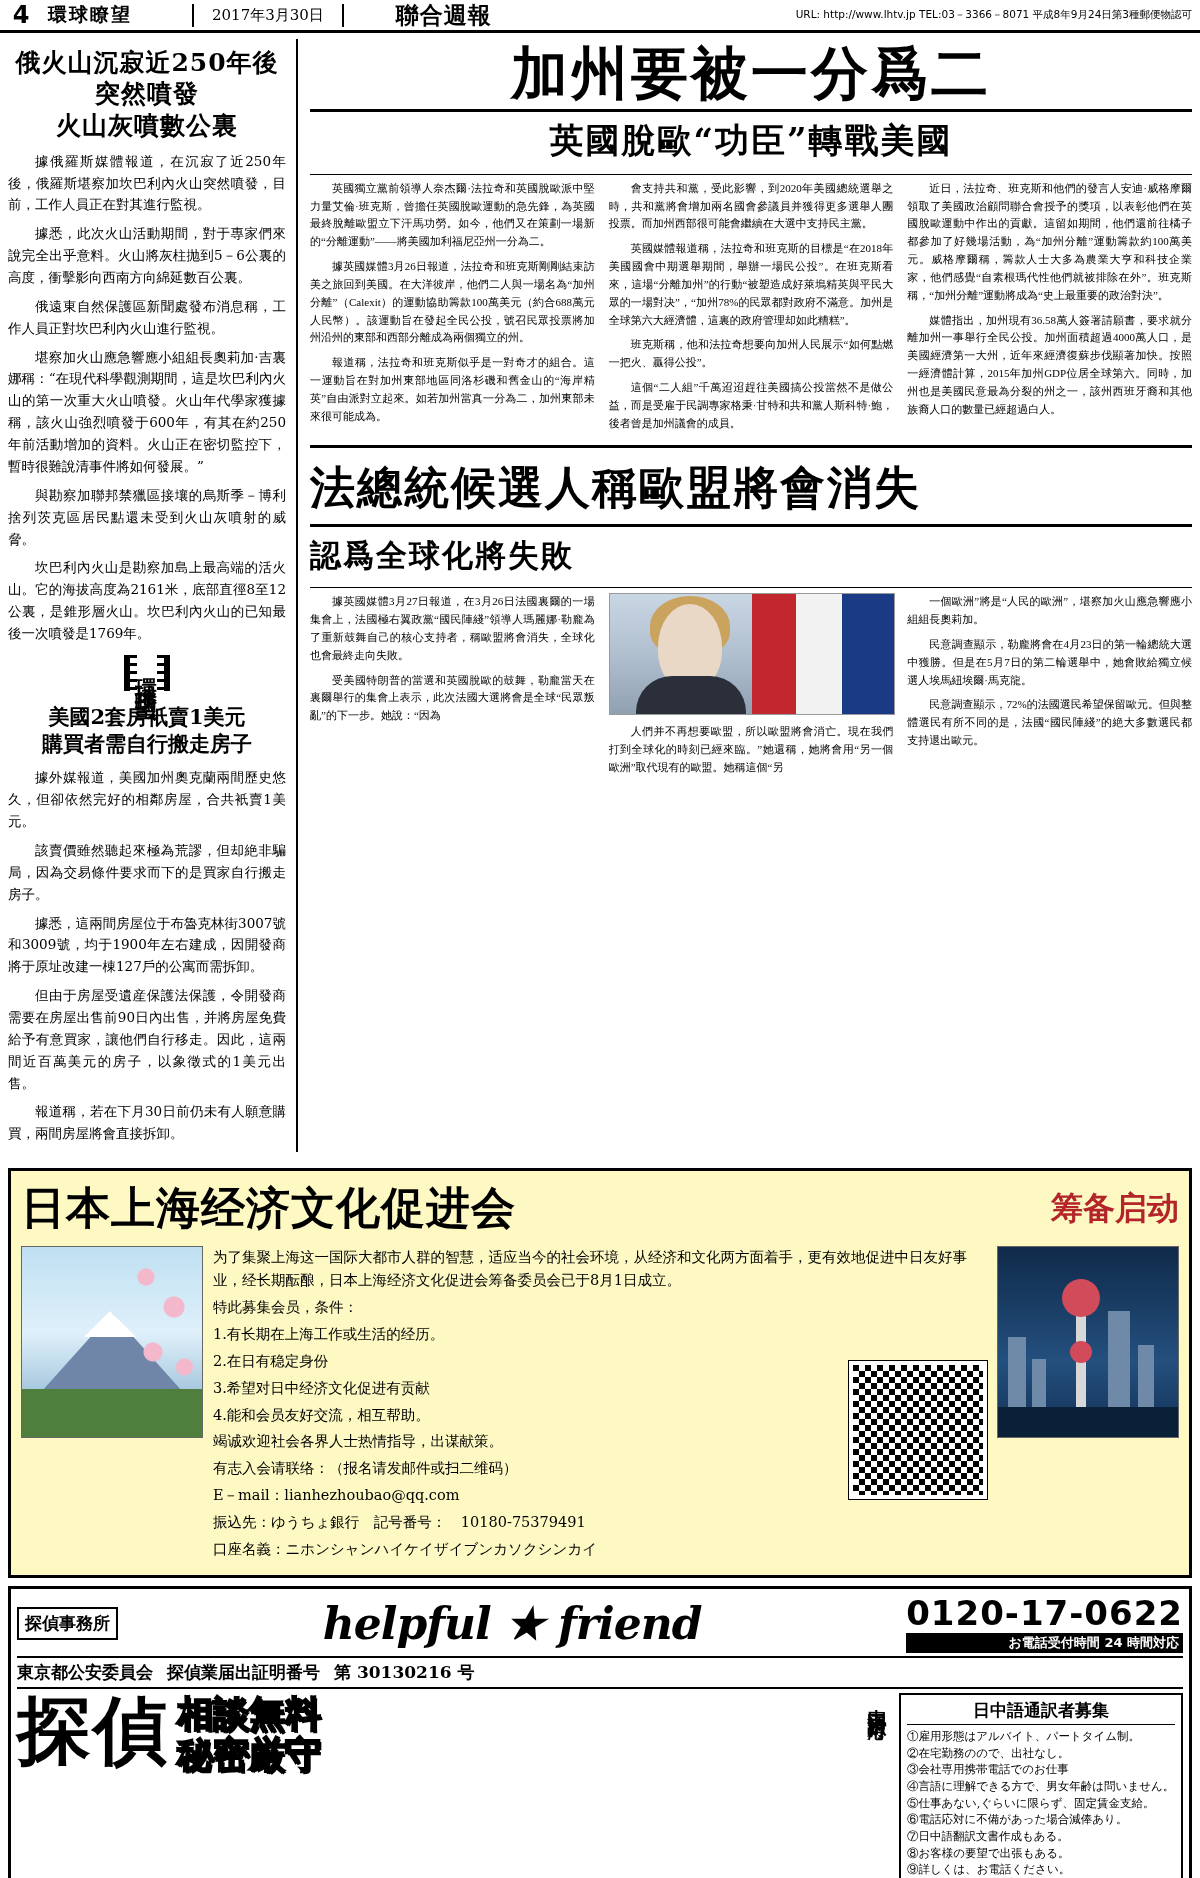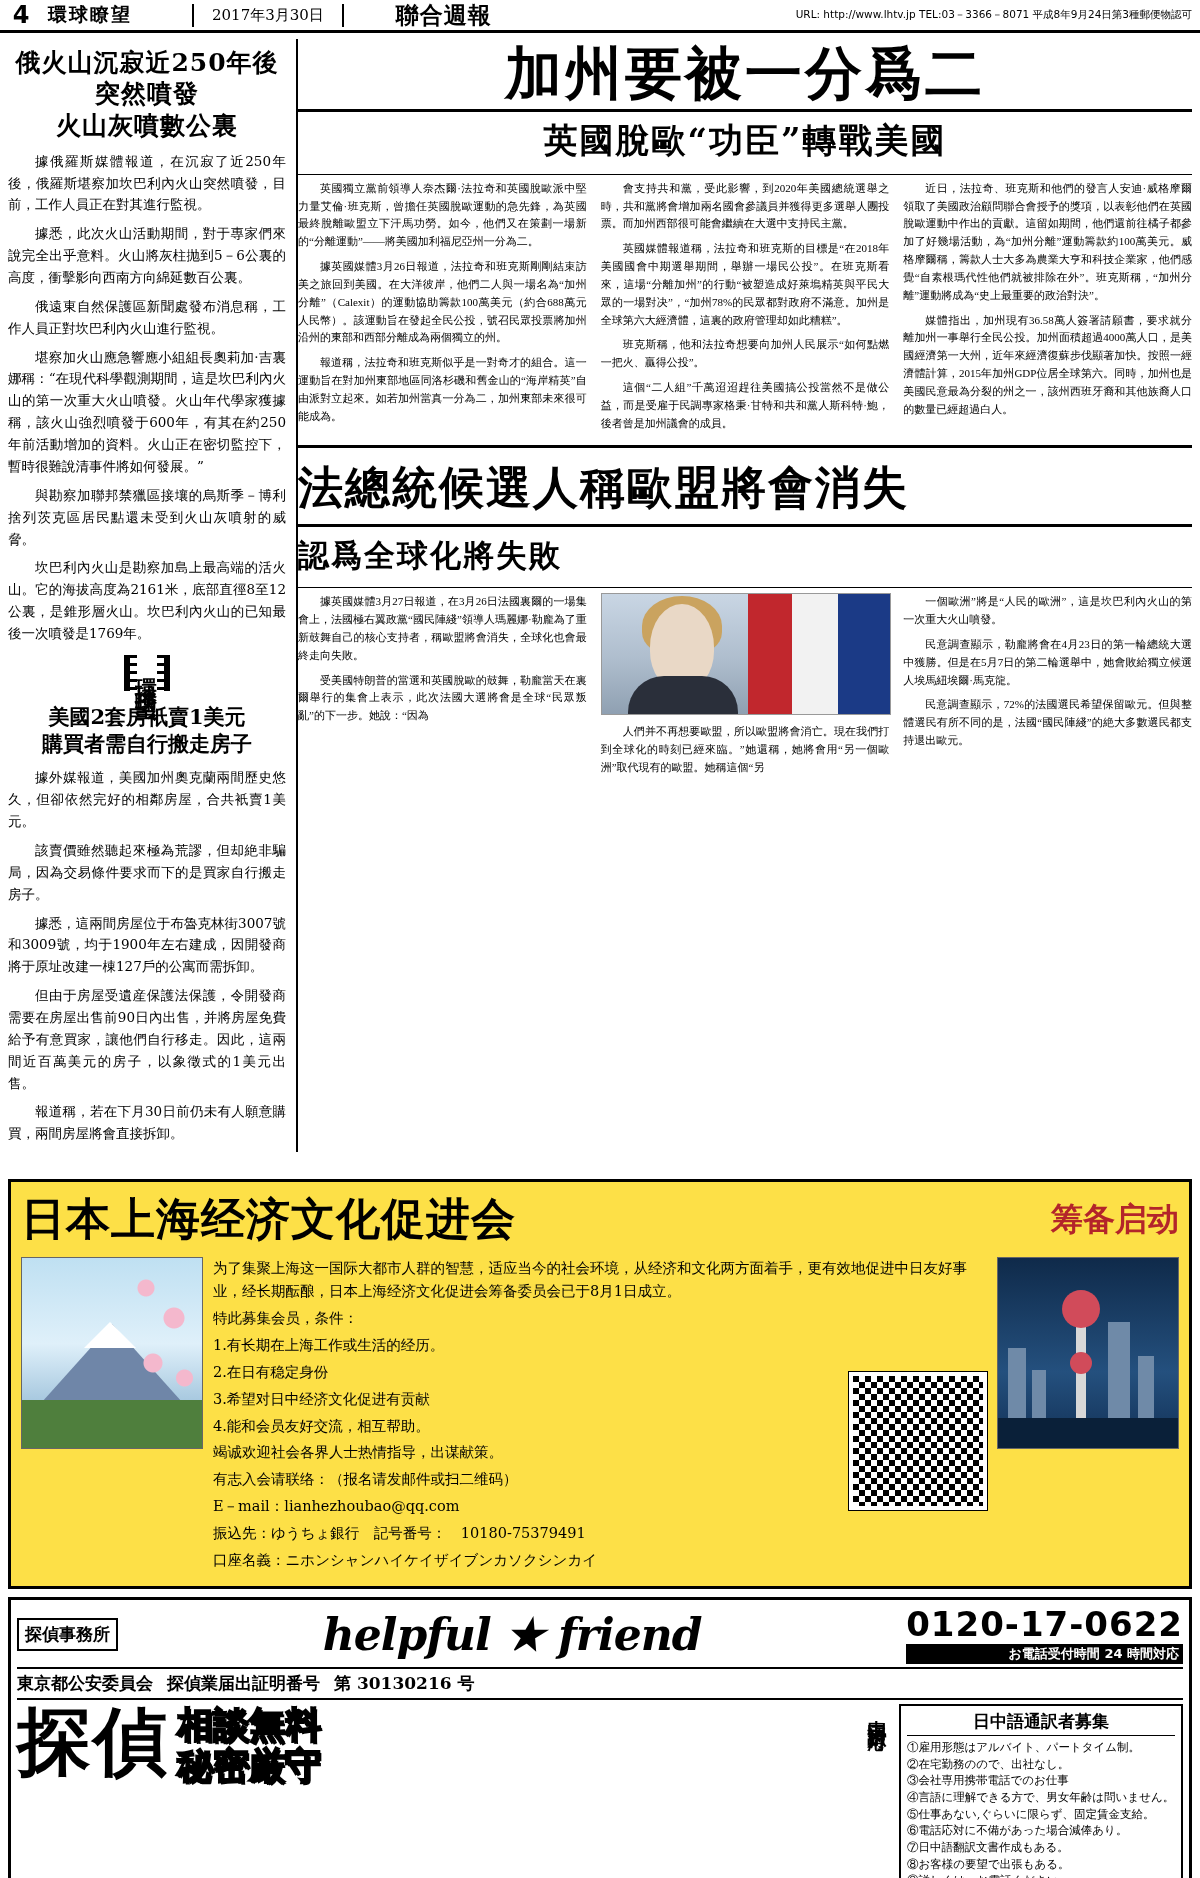"加州要被一分爲二" .col-right { padding-left: 0 -> 12px }
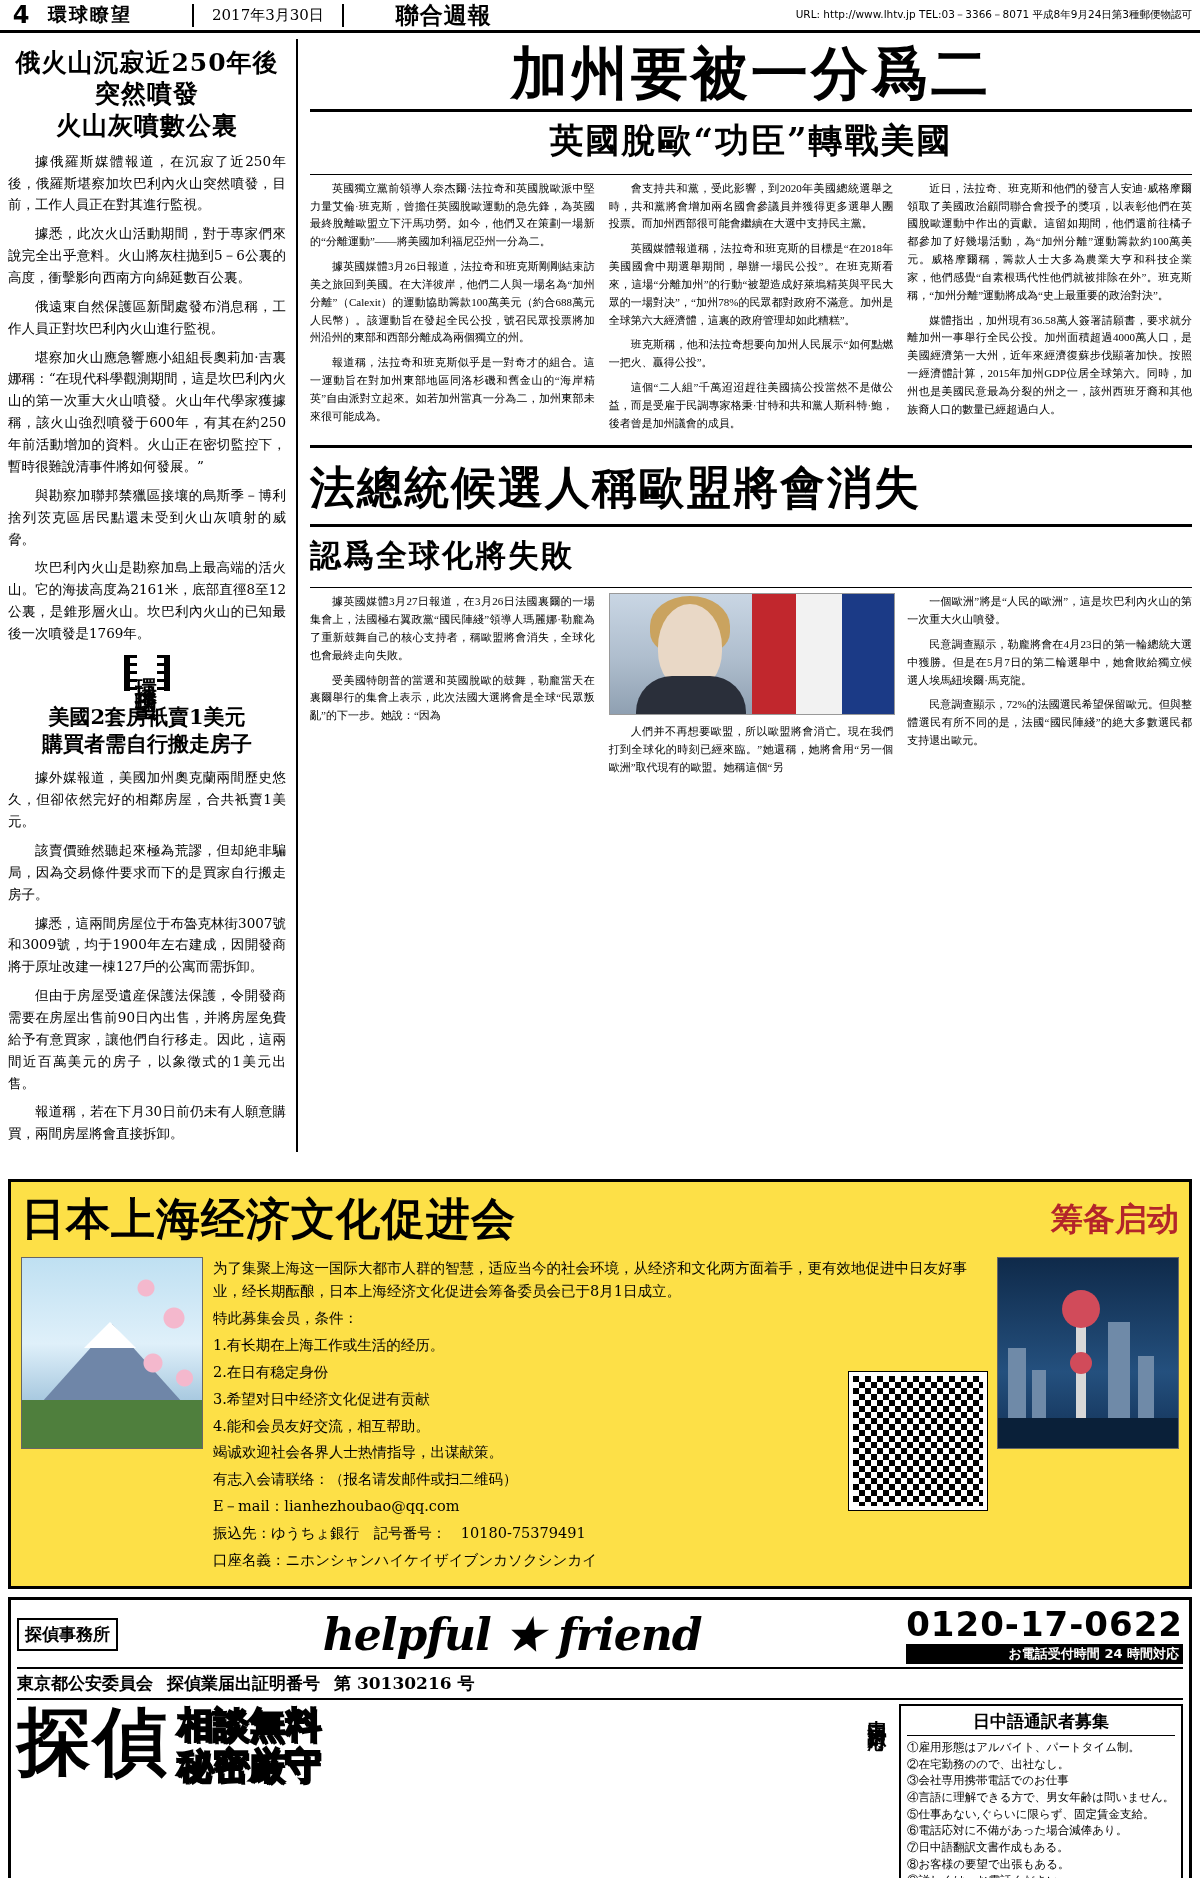"一個歐洲”將是“人民的歐洲”，這是坎巴利內火山的第一次重大火山噴發。" p { text: 這是坎巴利內火山的第一次重大火山噴發 -> 堪察加火山應急響應小組組長奧莉加 }
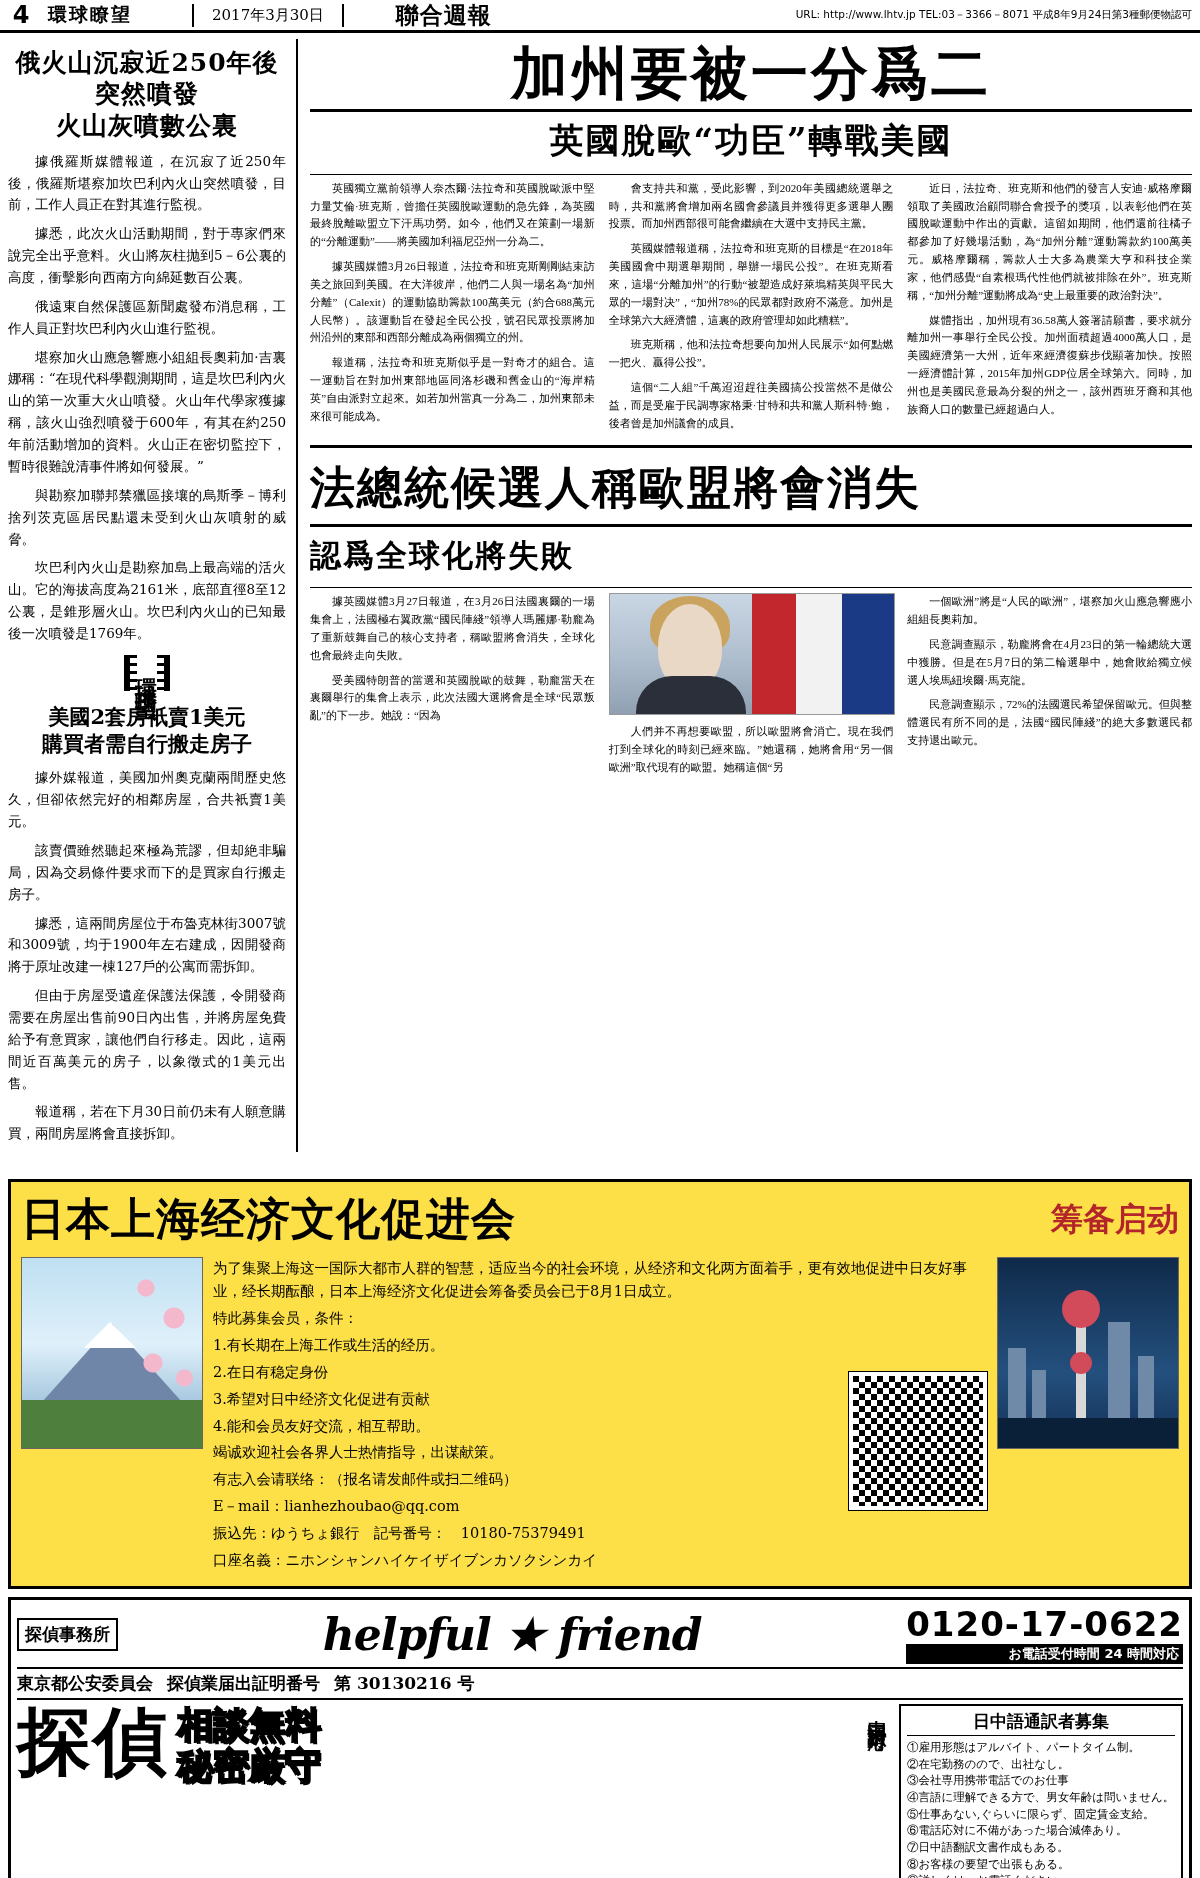"日本上海经济文化促进会" .ad1 { background: #fde047 -> #fef9c3; margin: 27px 8px 0 8px -> 16px 8px 0 8px }
